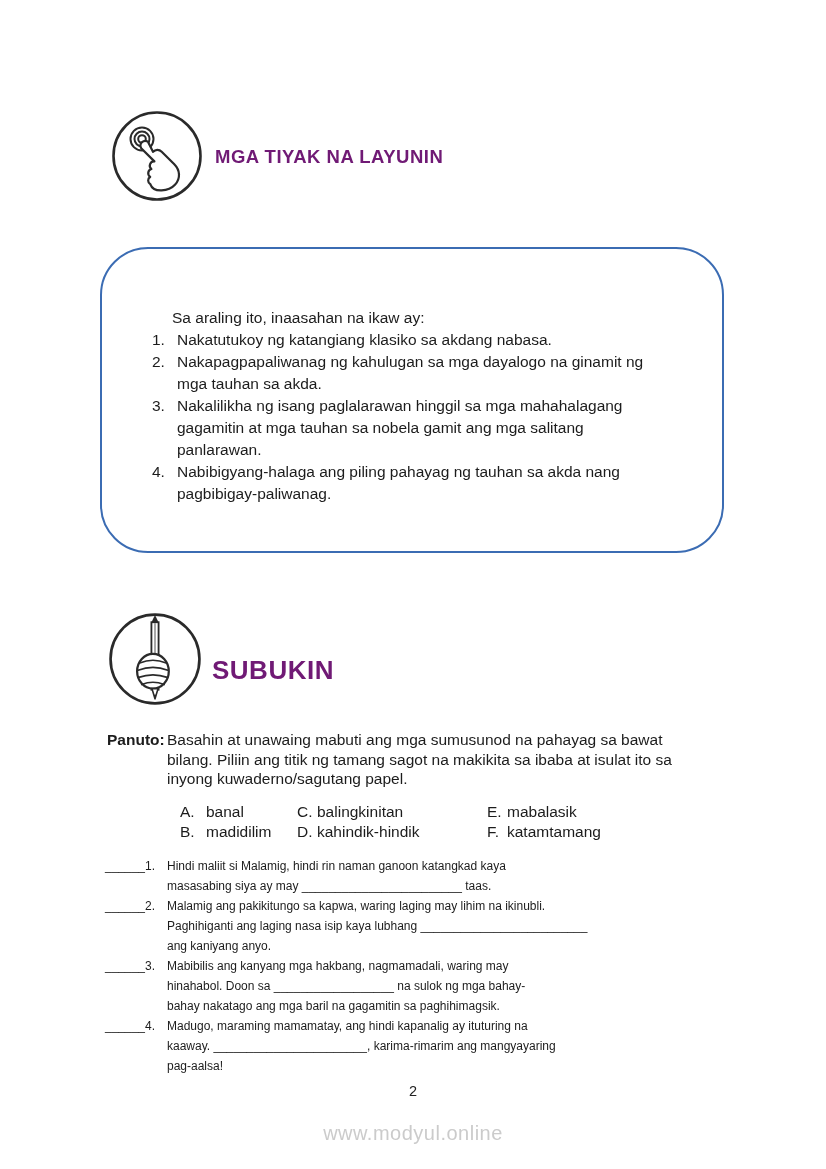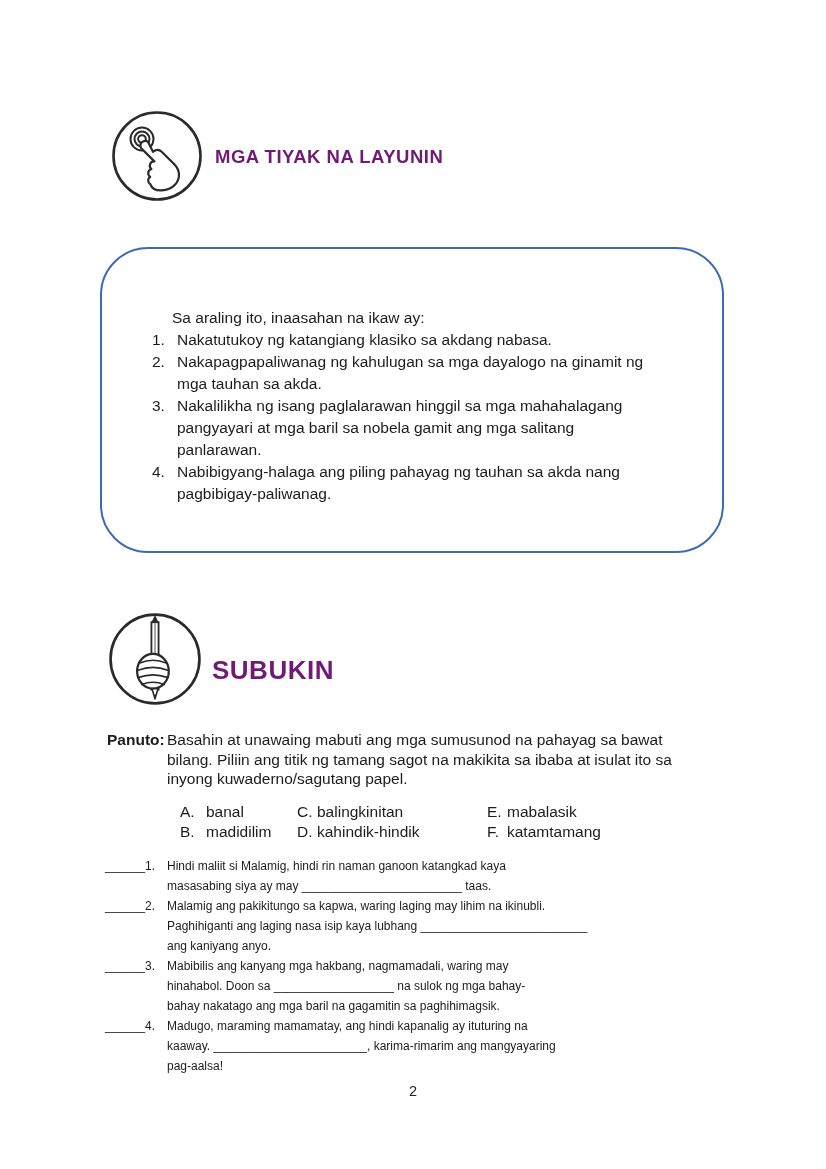"Nakalilikha ng isang paglalarawan" span.obj-text { text: pangyayari at mga baril -> gagamitin at mga tauhan }
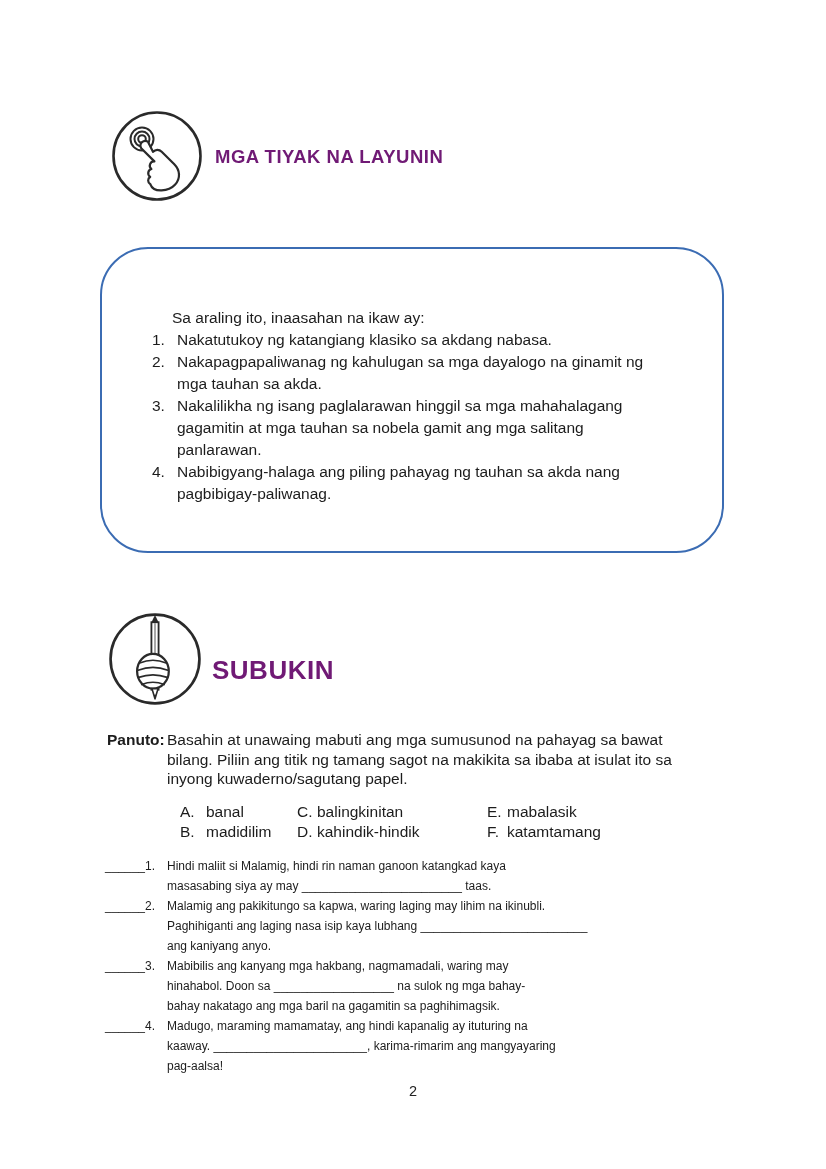"www.modyul.online" div.abs { html: none -> <div>www.modyul.online</div> }
